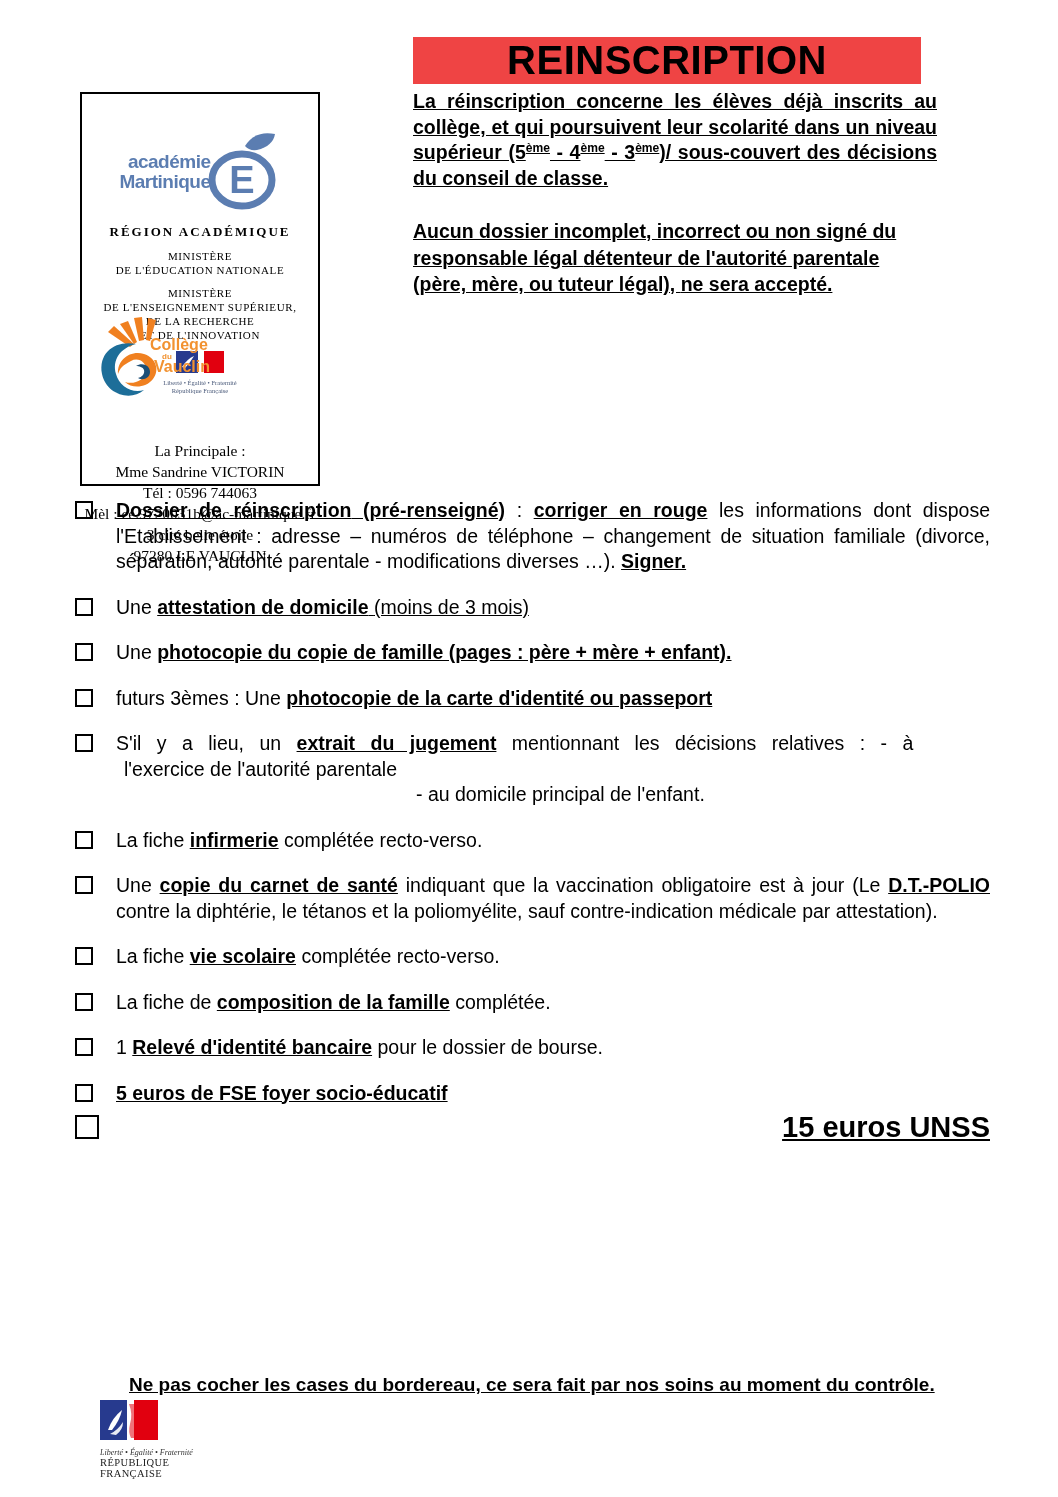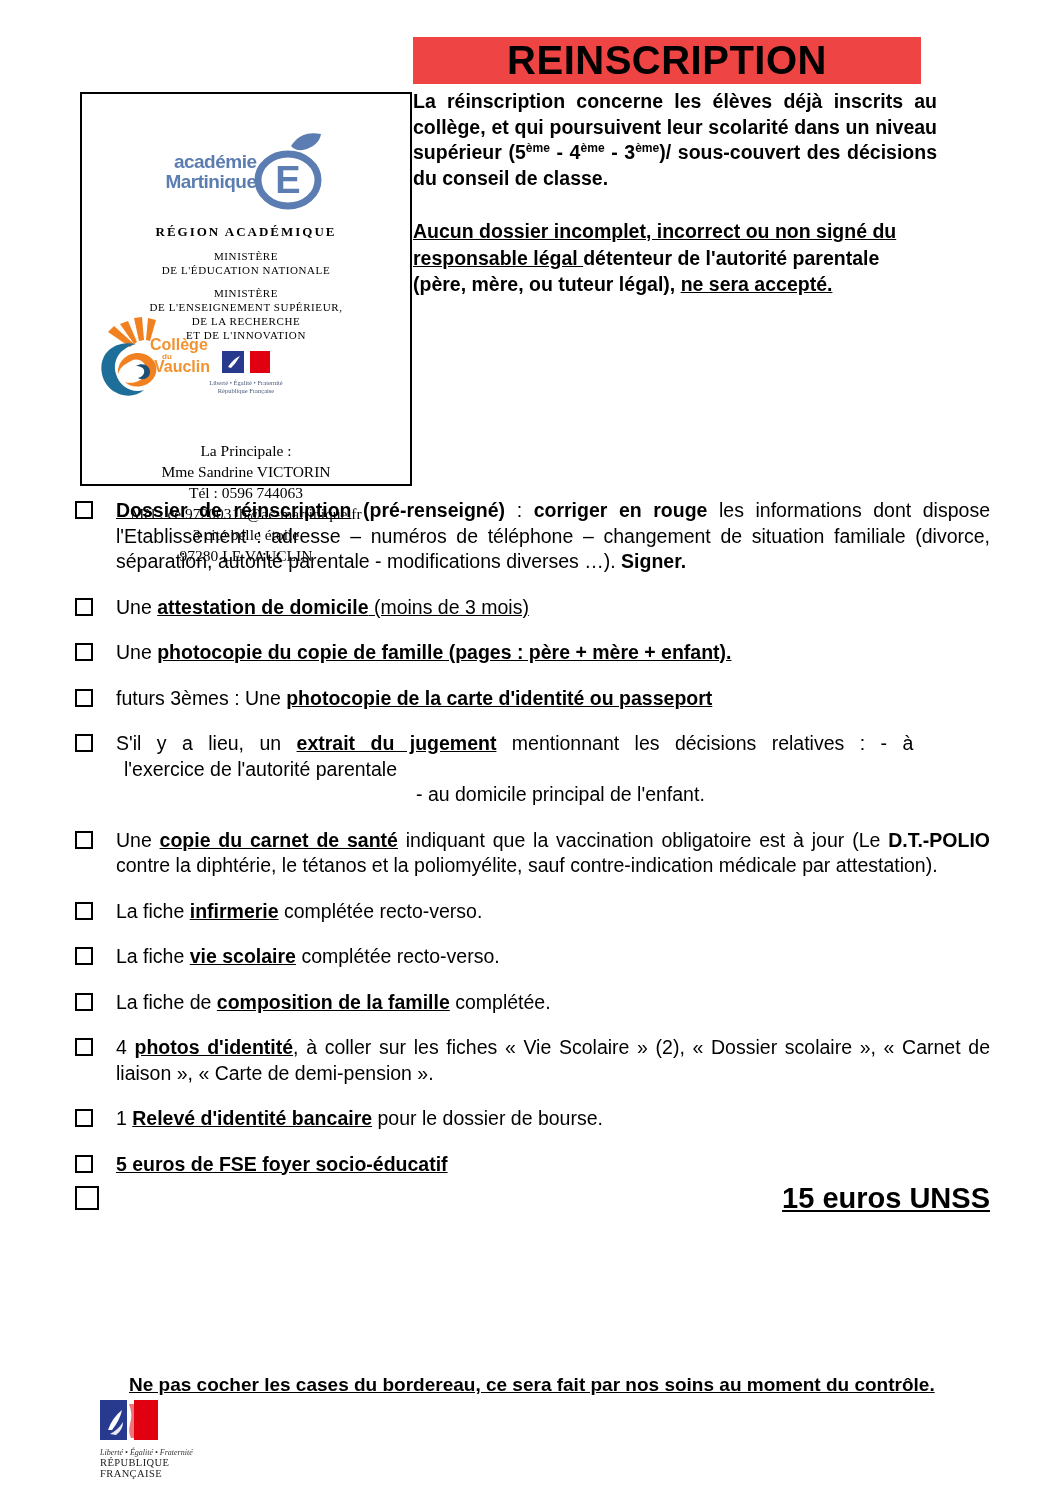"La réinscription concerne les élèves" .b { text-decoration: none -> underline }
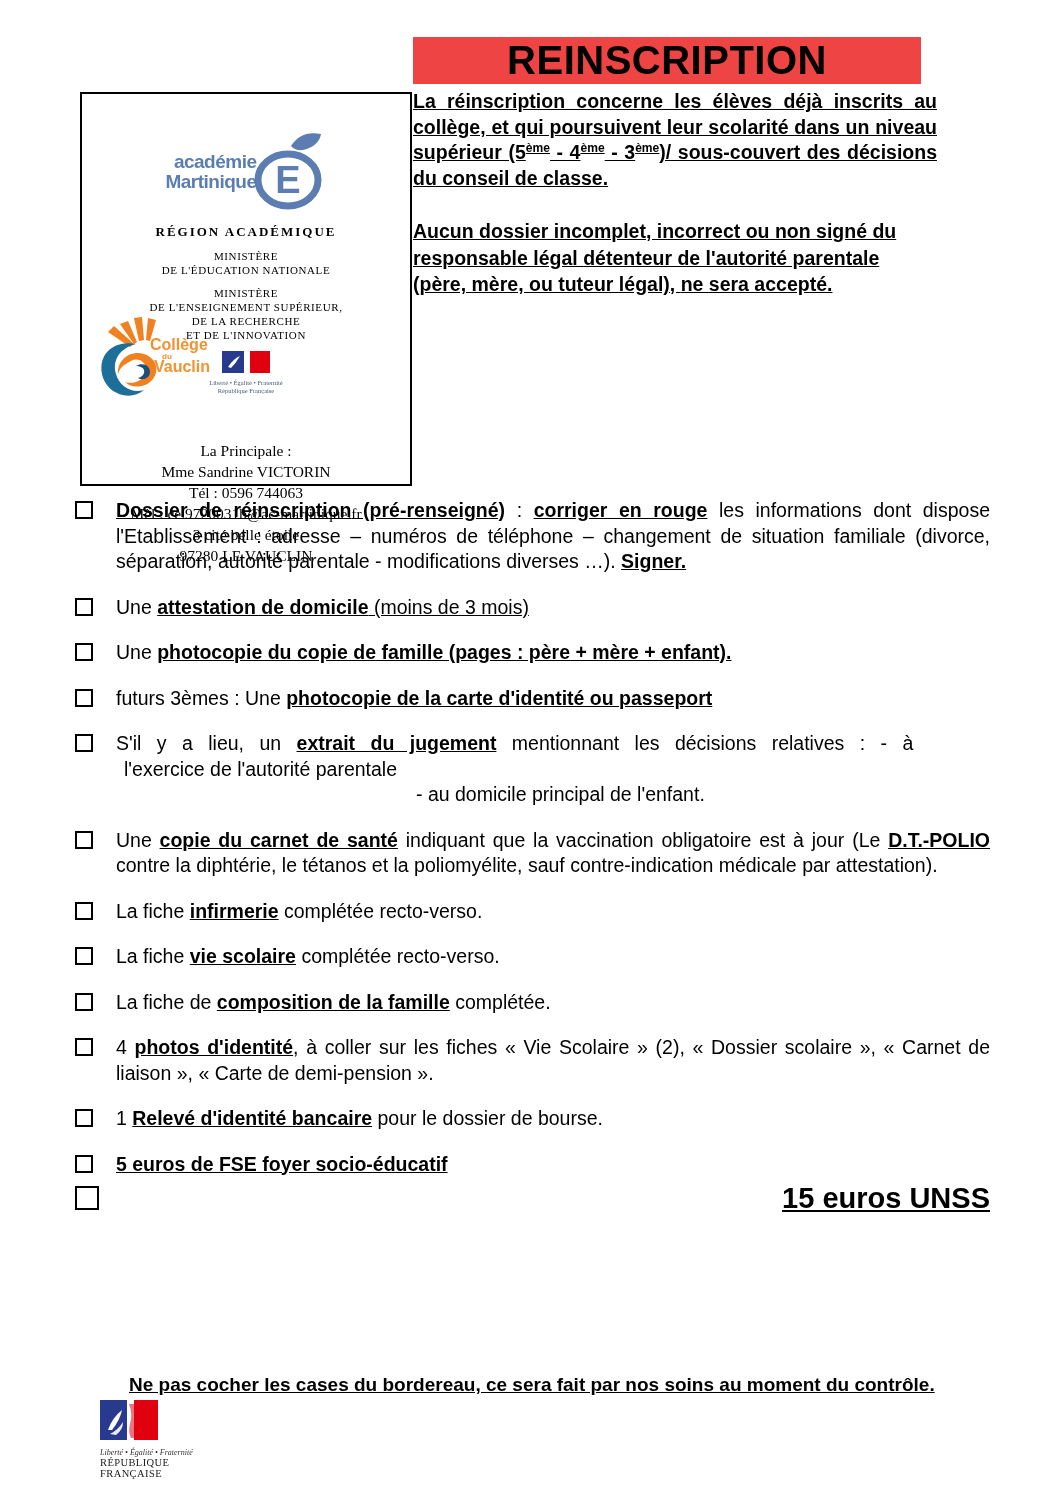"académie" .letterhead { width: 332px -> 240px }
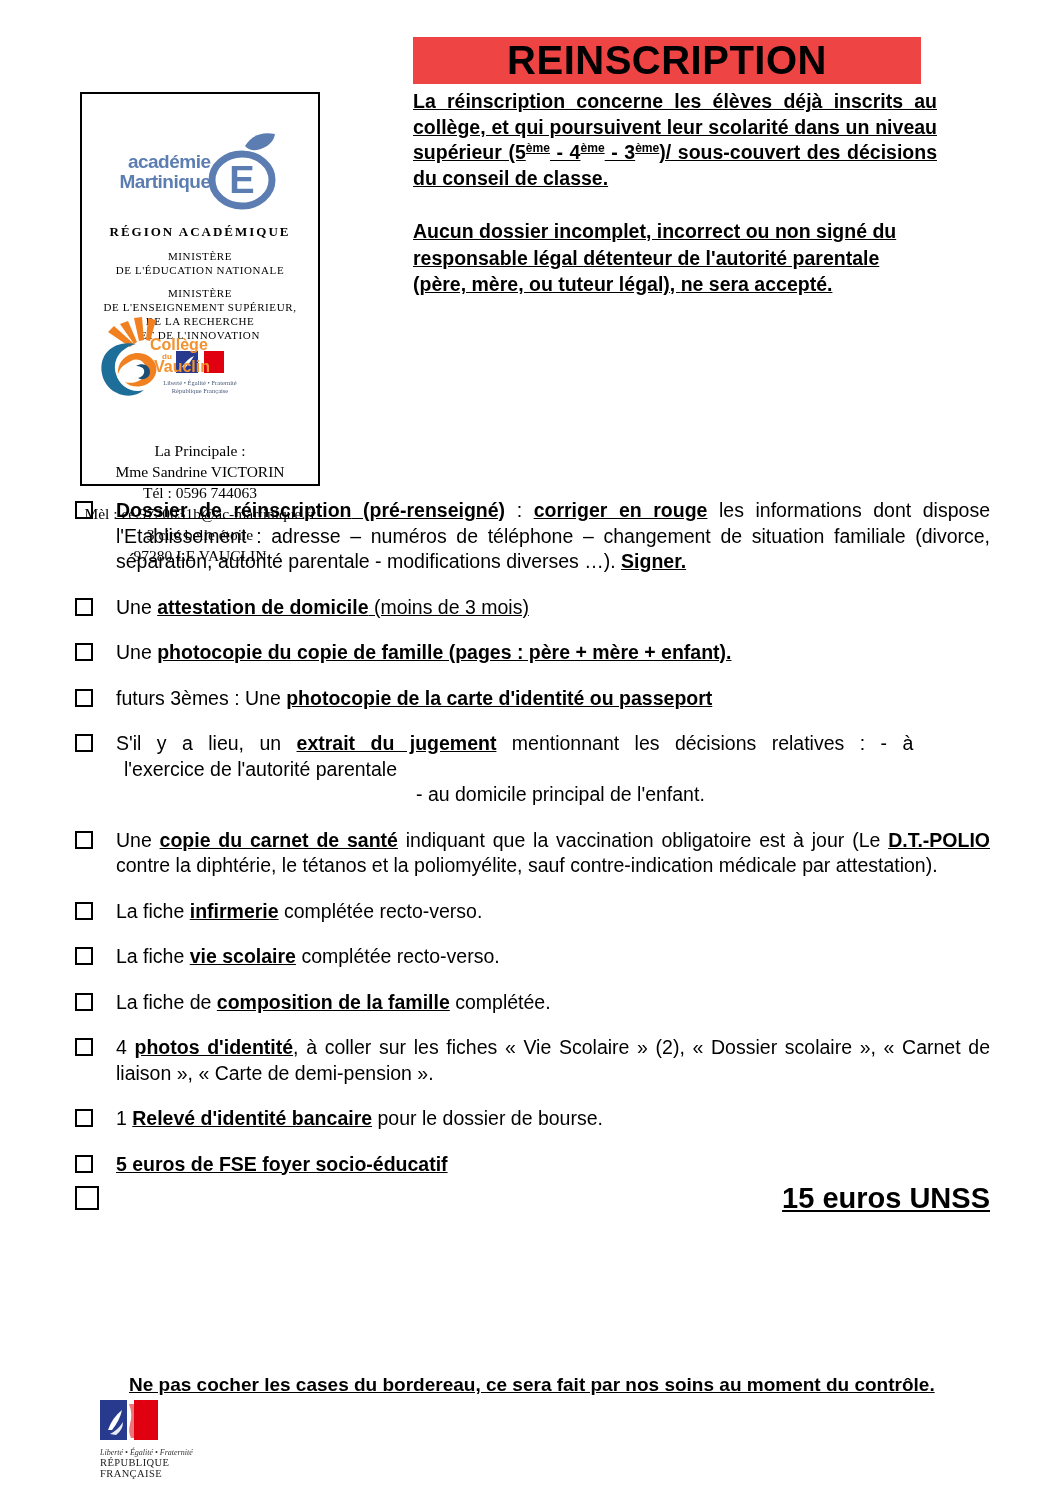"Une copie du carnet de" div.check-item { order: before "La fiche infirmerie complétée" -> after "La fiche infirmerie complétée" }
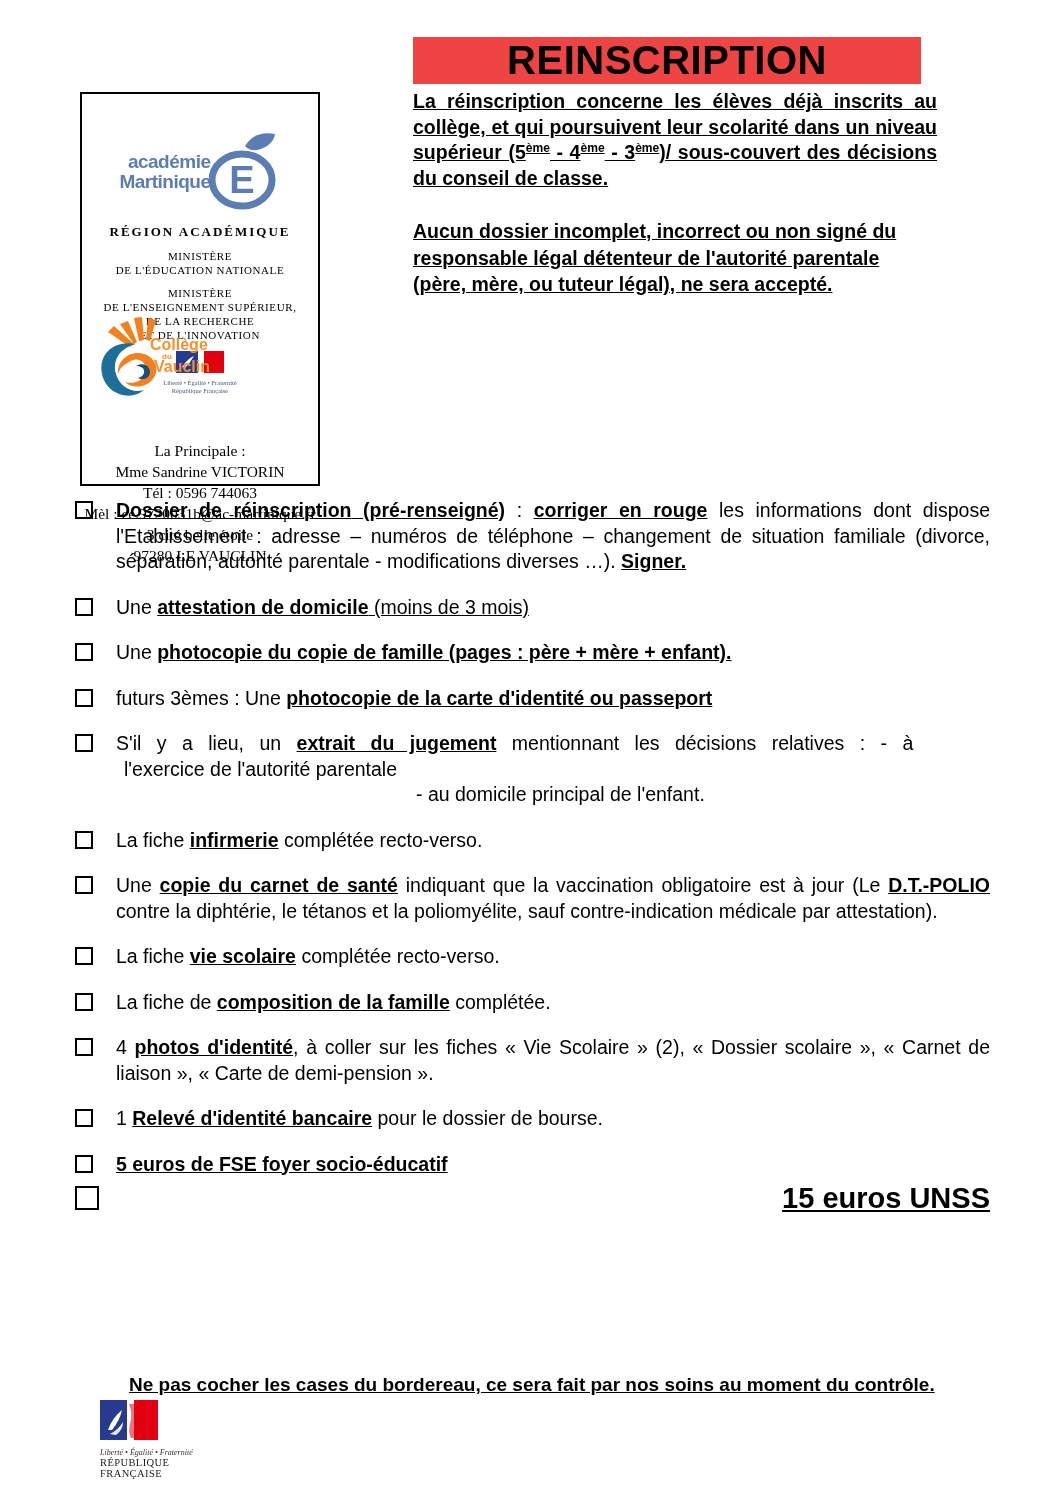"4 photos d'identité, à coller" div.check-item { html: <div><span></span><span><span>4 </span><span>photos d'identité</span><span>, à coller sur les fiches « Vie Scolaire » (2), « Dossier scolaire », « Carnet de liaison », « Carte de demi-pension ».</span></span></div> -> none }
